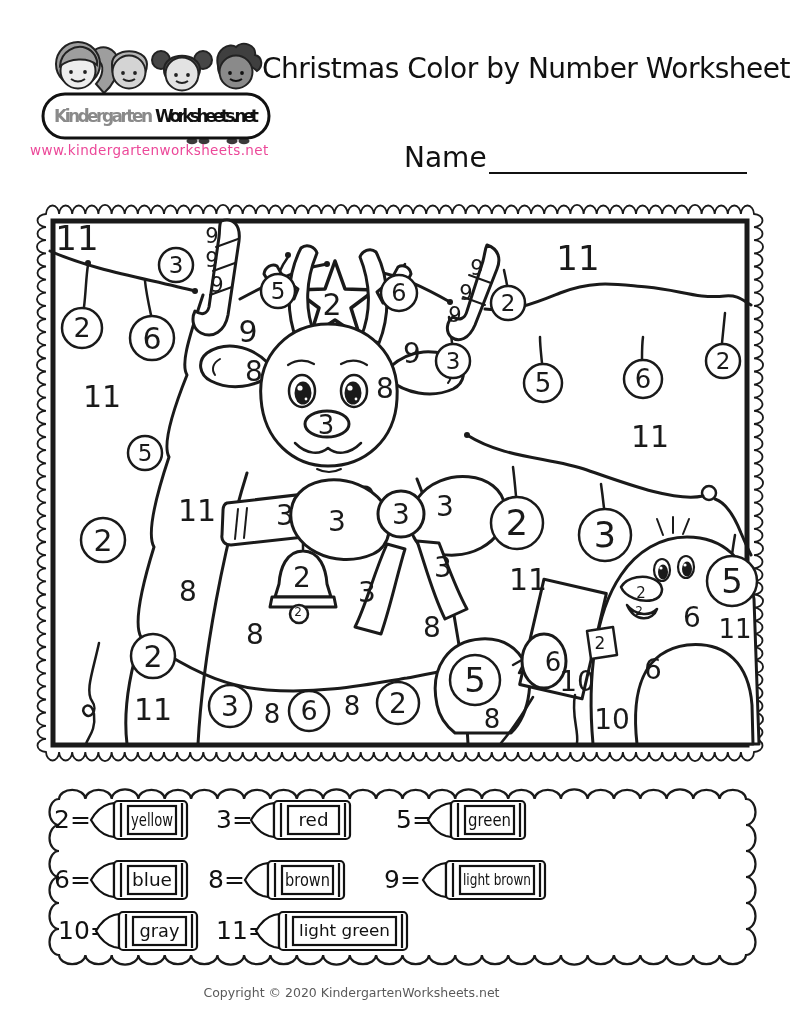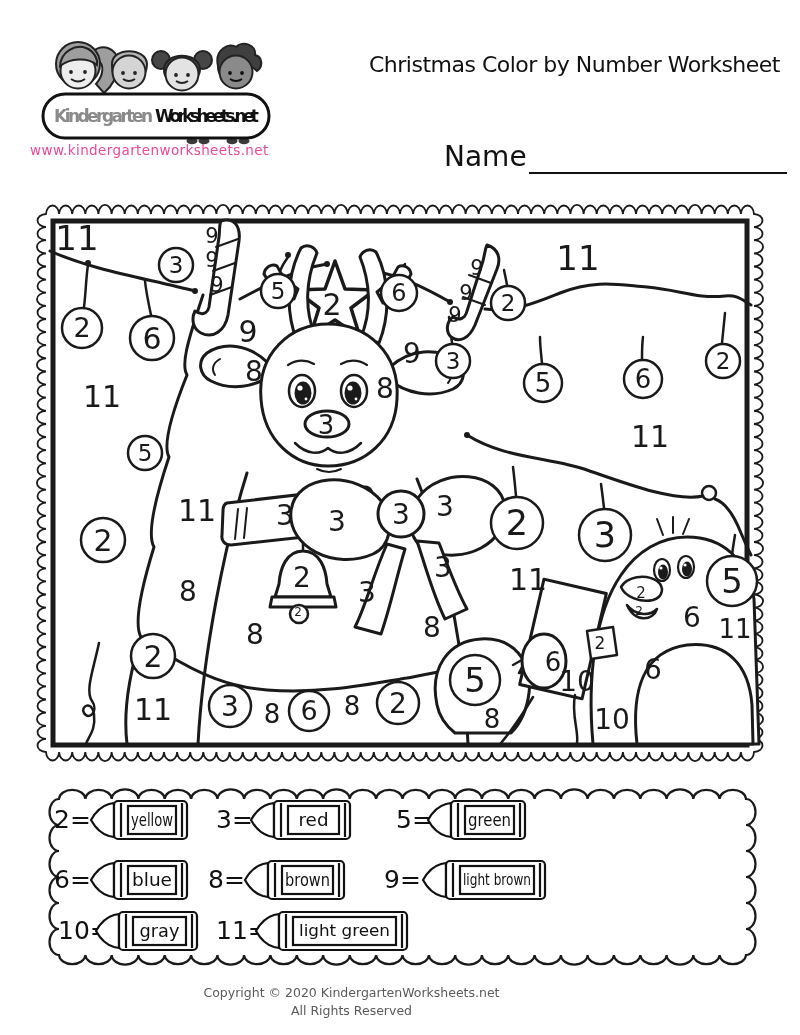"Christmas Color by Number Worksheet" #page-title { font-size: 22px -> 28px; left: 240px -> 256px; text-align: right -> center }
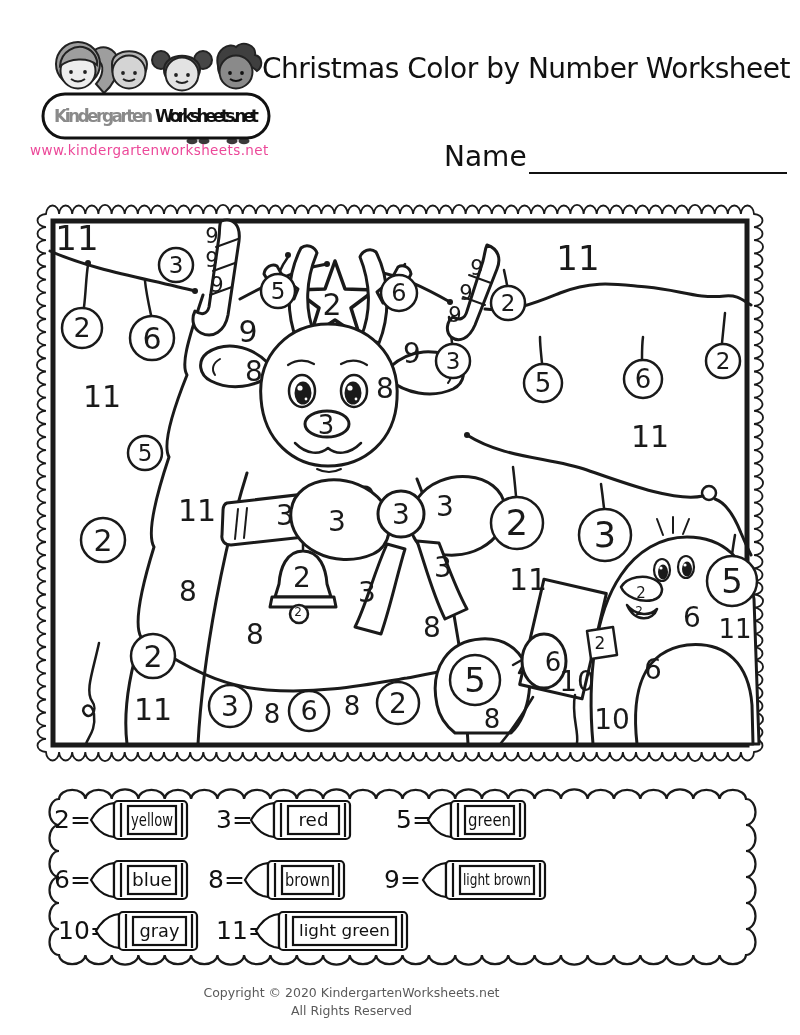"Name" #name-row { align-items: flex-start -> center; left: 444px -> 404px }
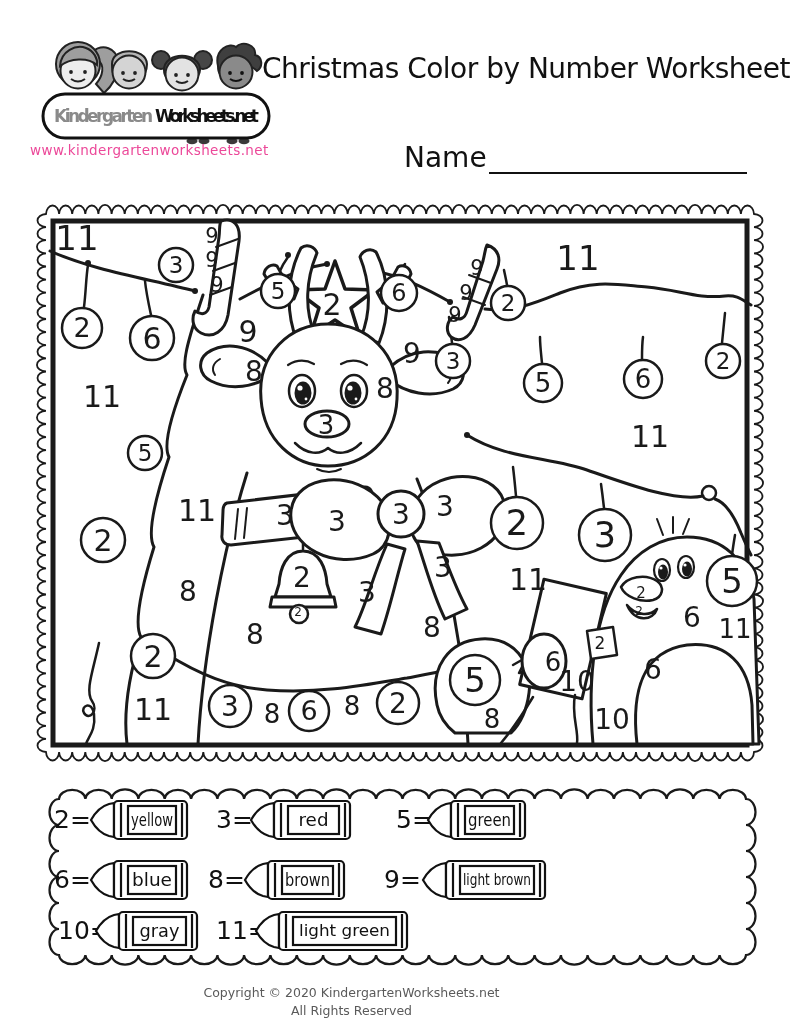"All Rights Reserved" div { html: <div>All Rights Reserved</div> -> none }
